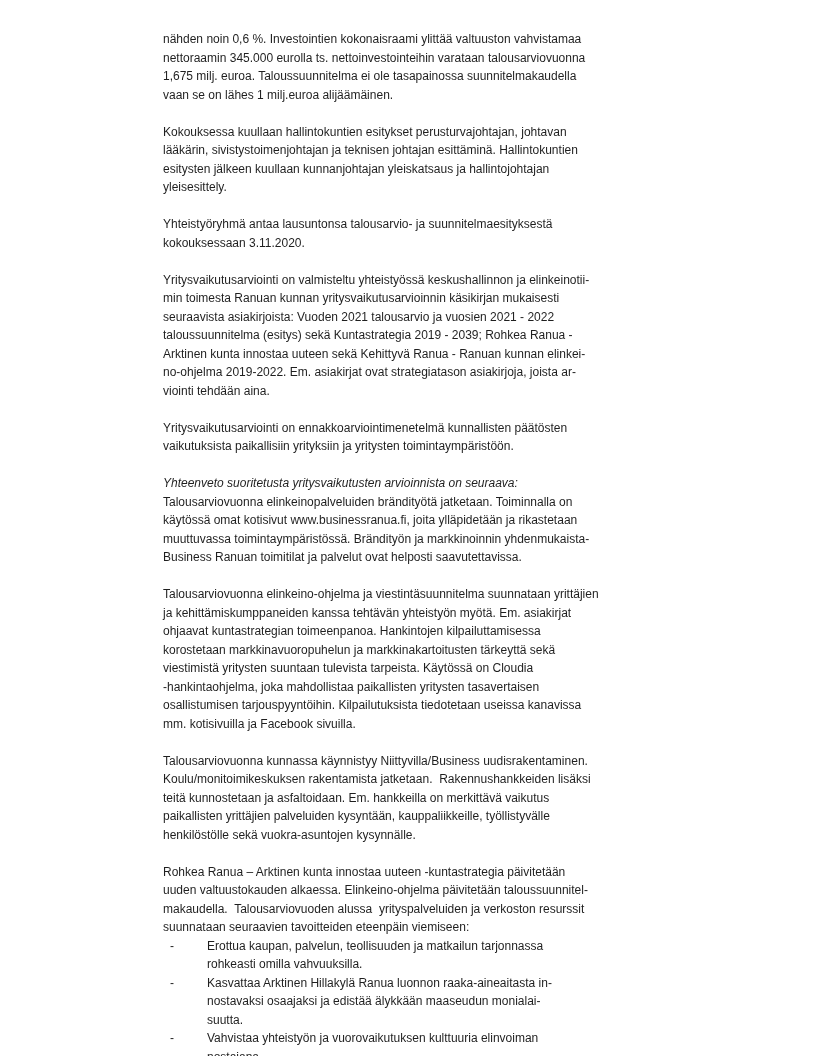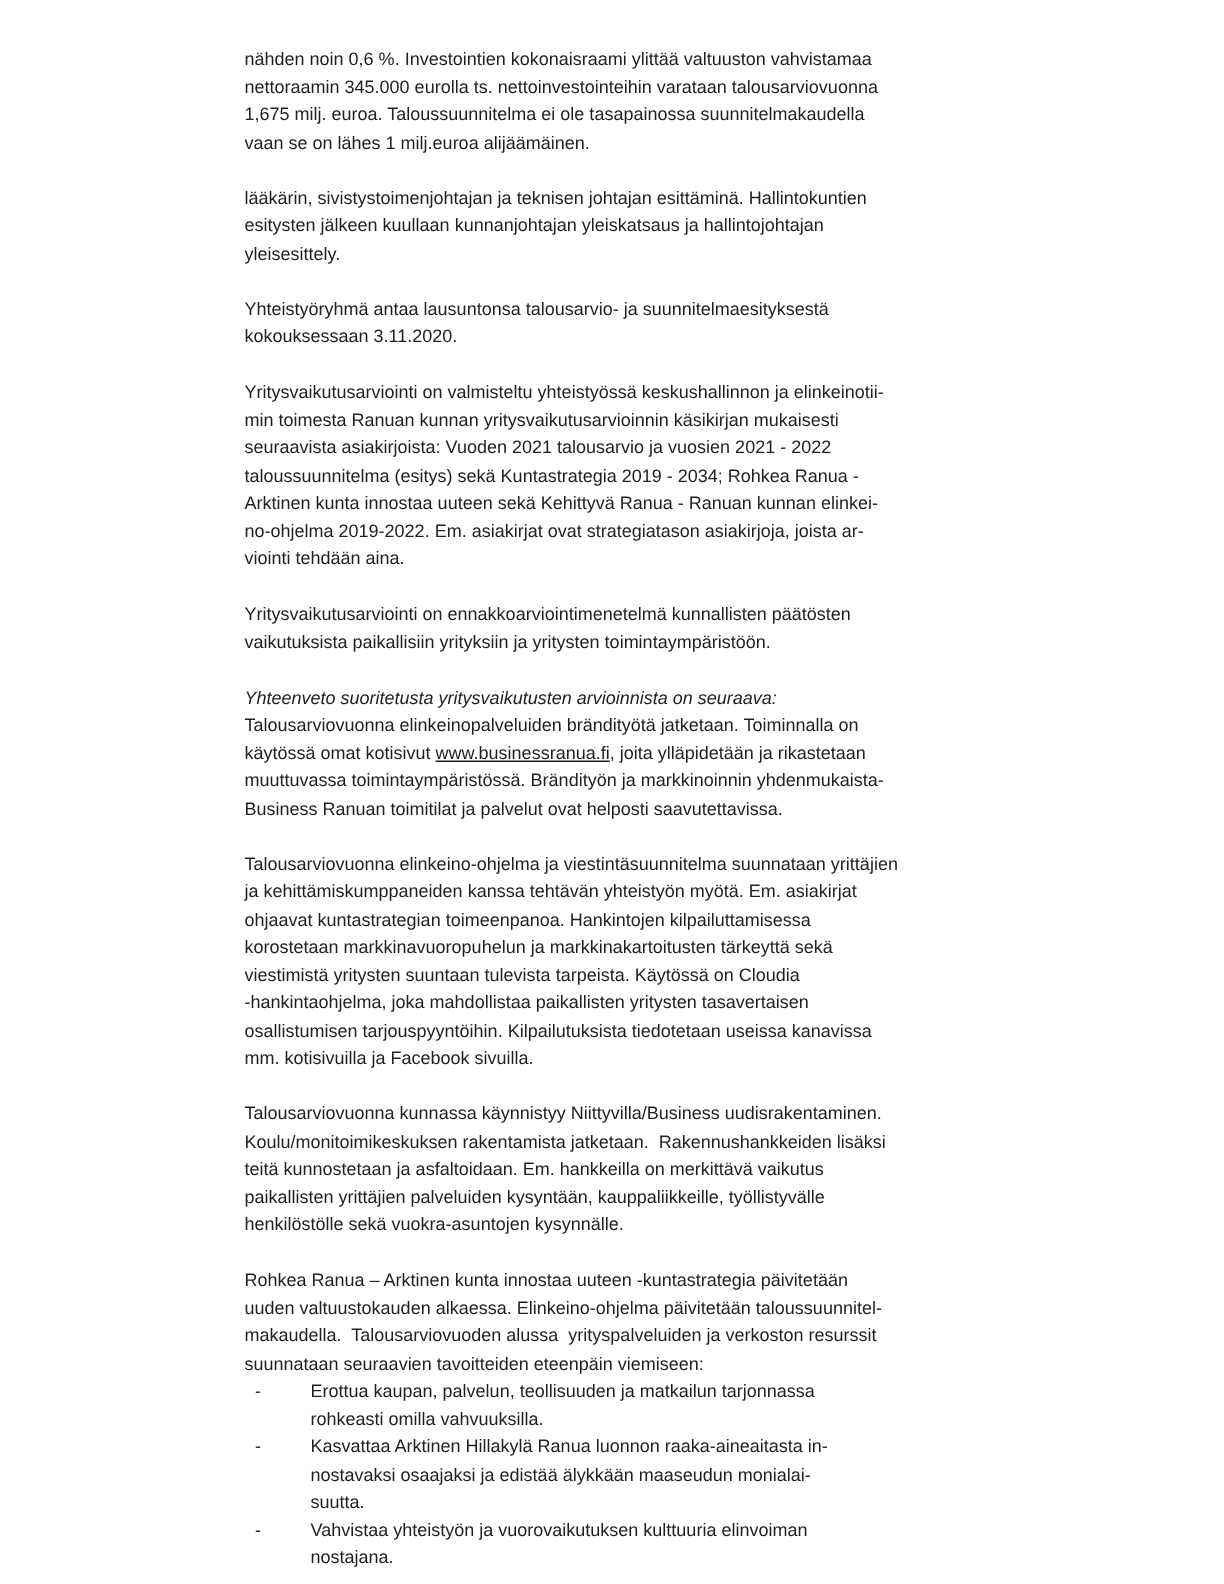"Kokouksessa kuullaan hallintokuntien" div.line { html: none -> <div>Kokouksessa kuullaan hallintokuntien esitykset perusturvajohtajan, johtavan</div> }
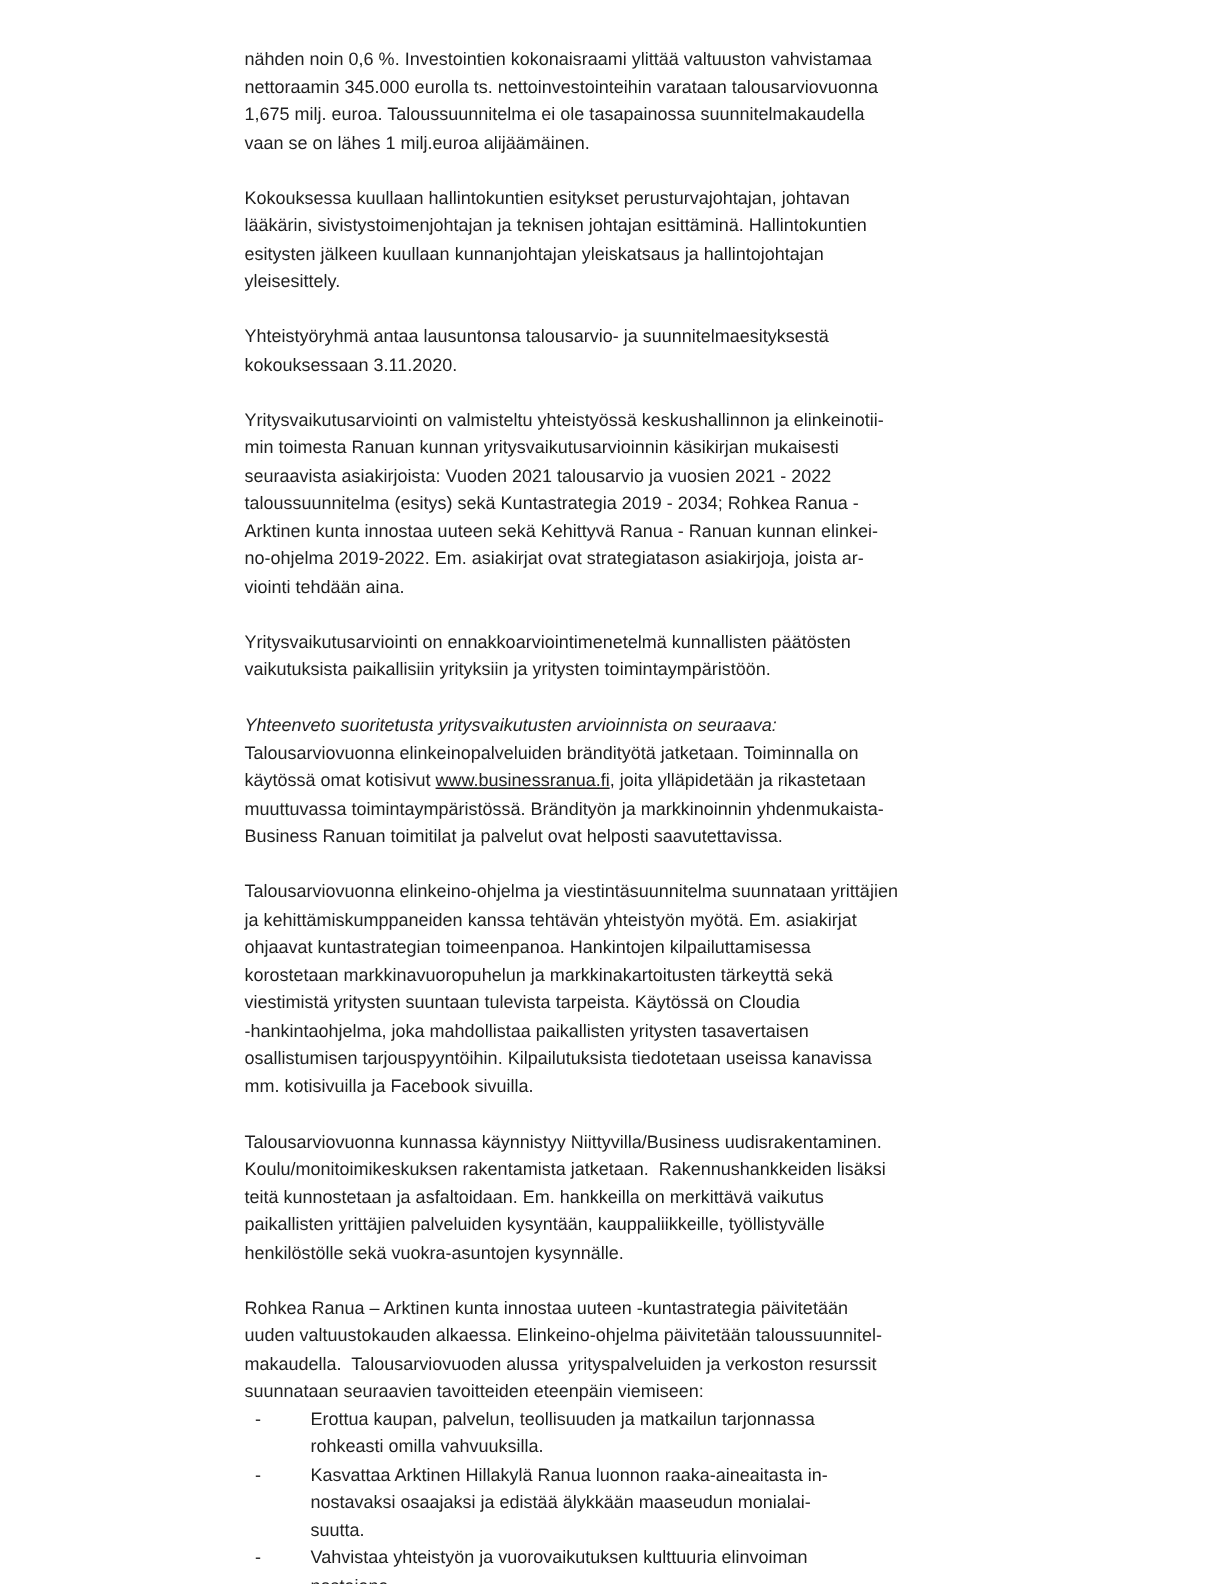"taloussuunnitelma (esitys) sekä" div.line { text: 2034 -> 2039 }
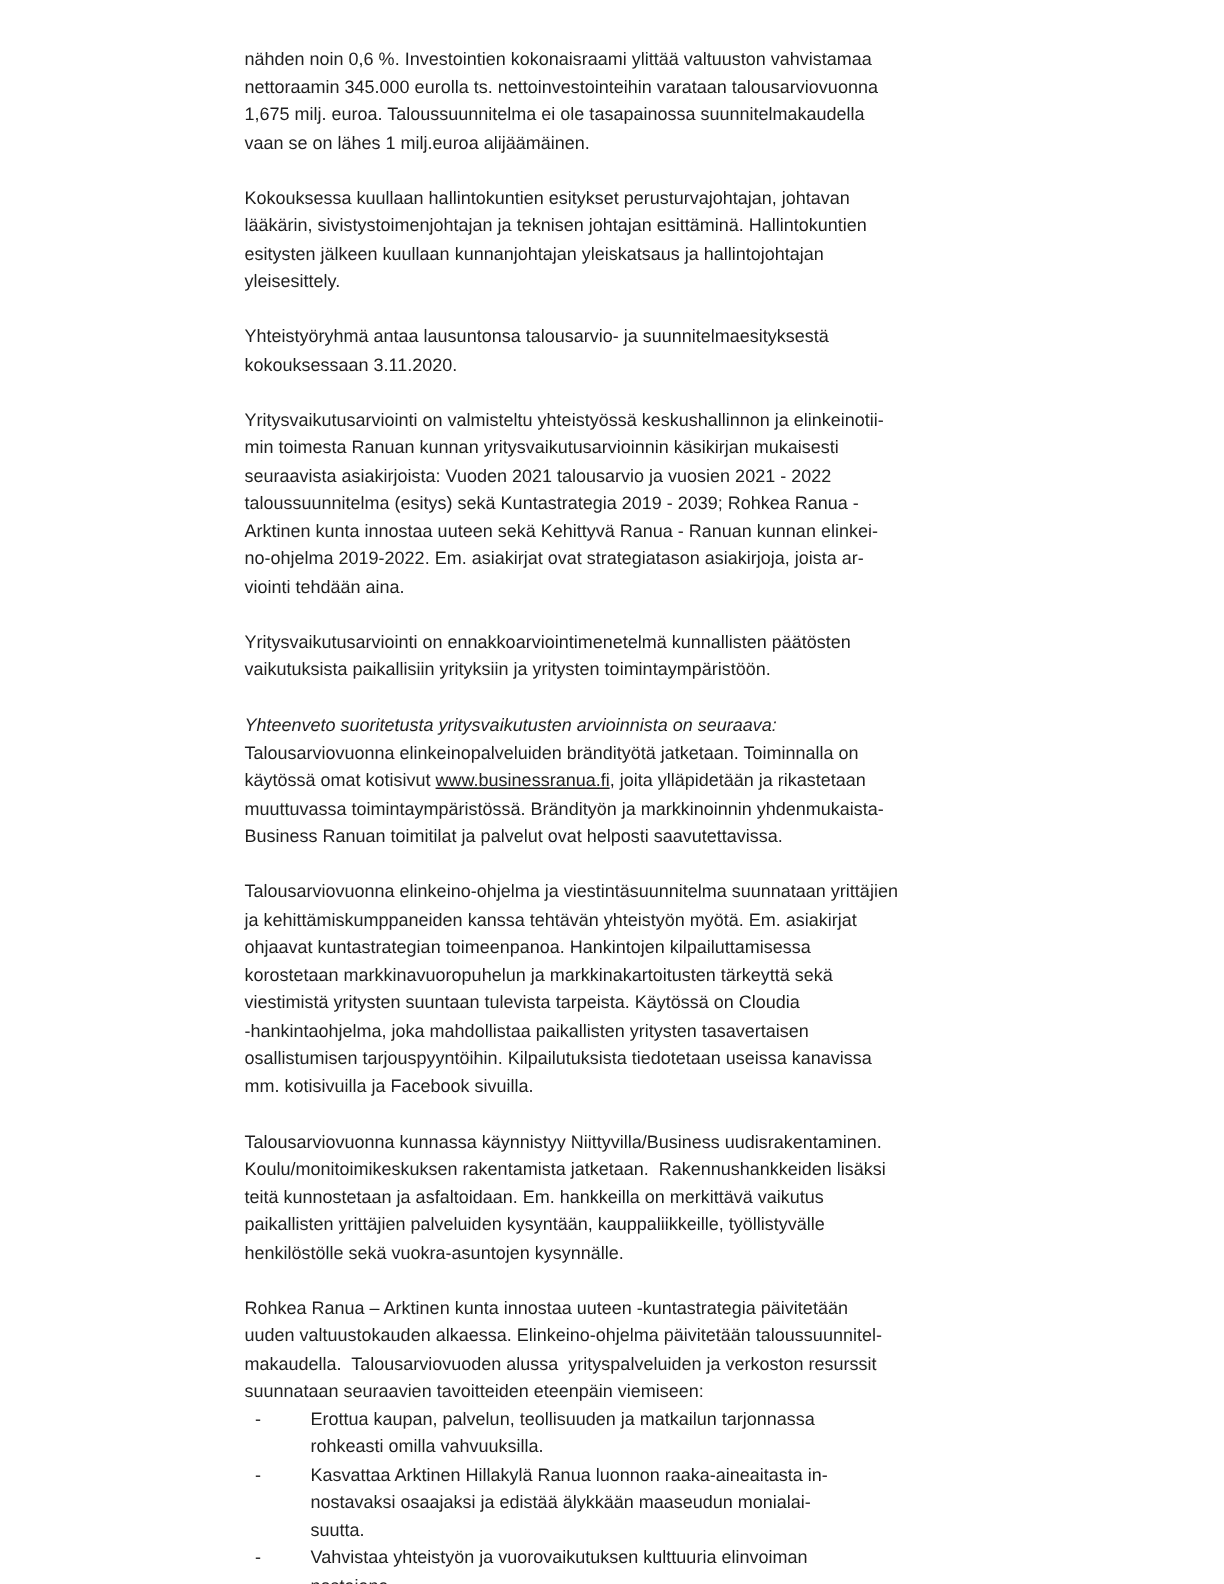"www.businessranua.fi" .seg-link { text-decoration: underline -> none }
